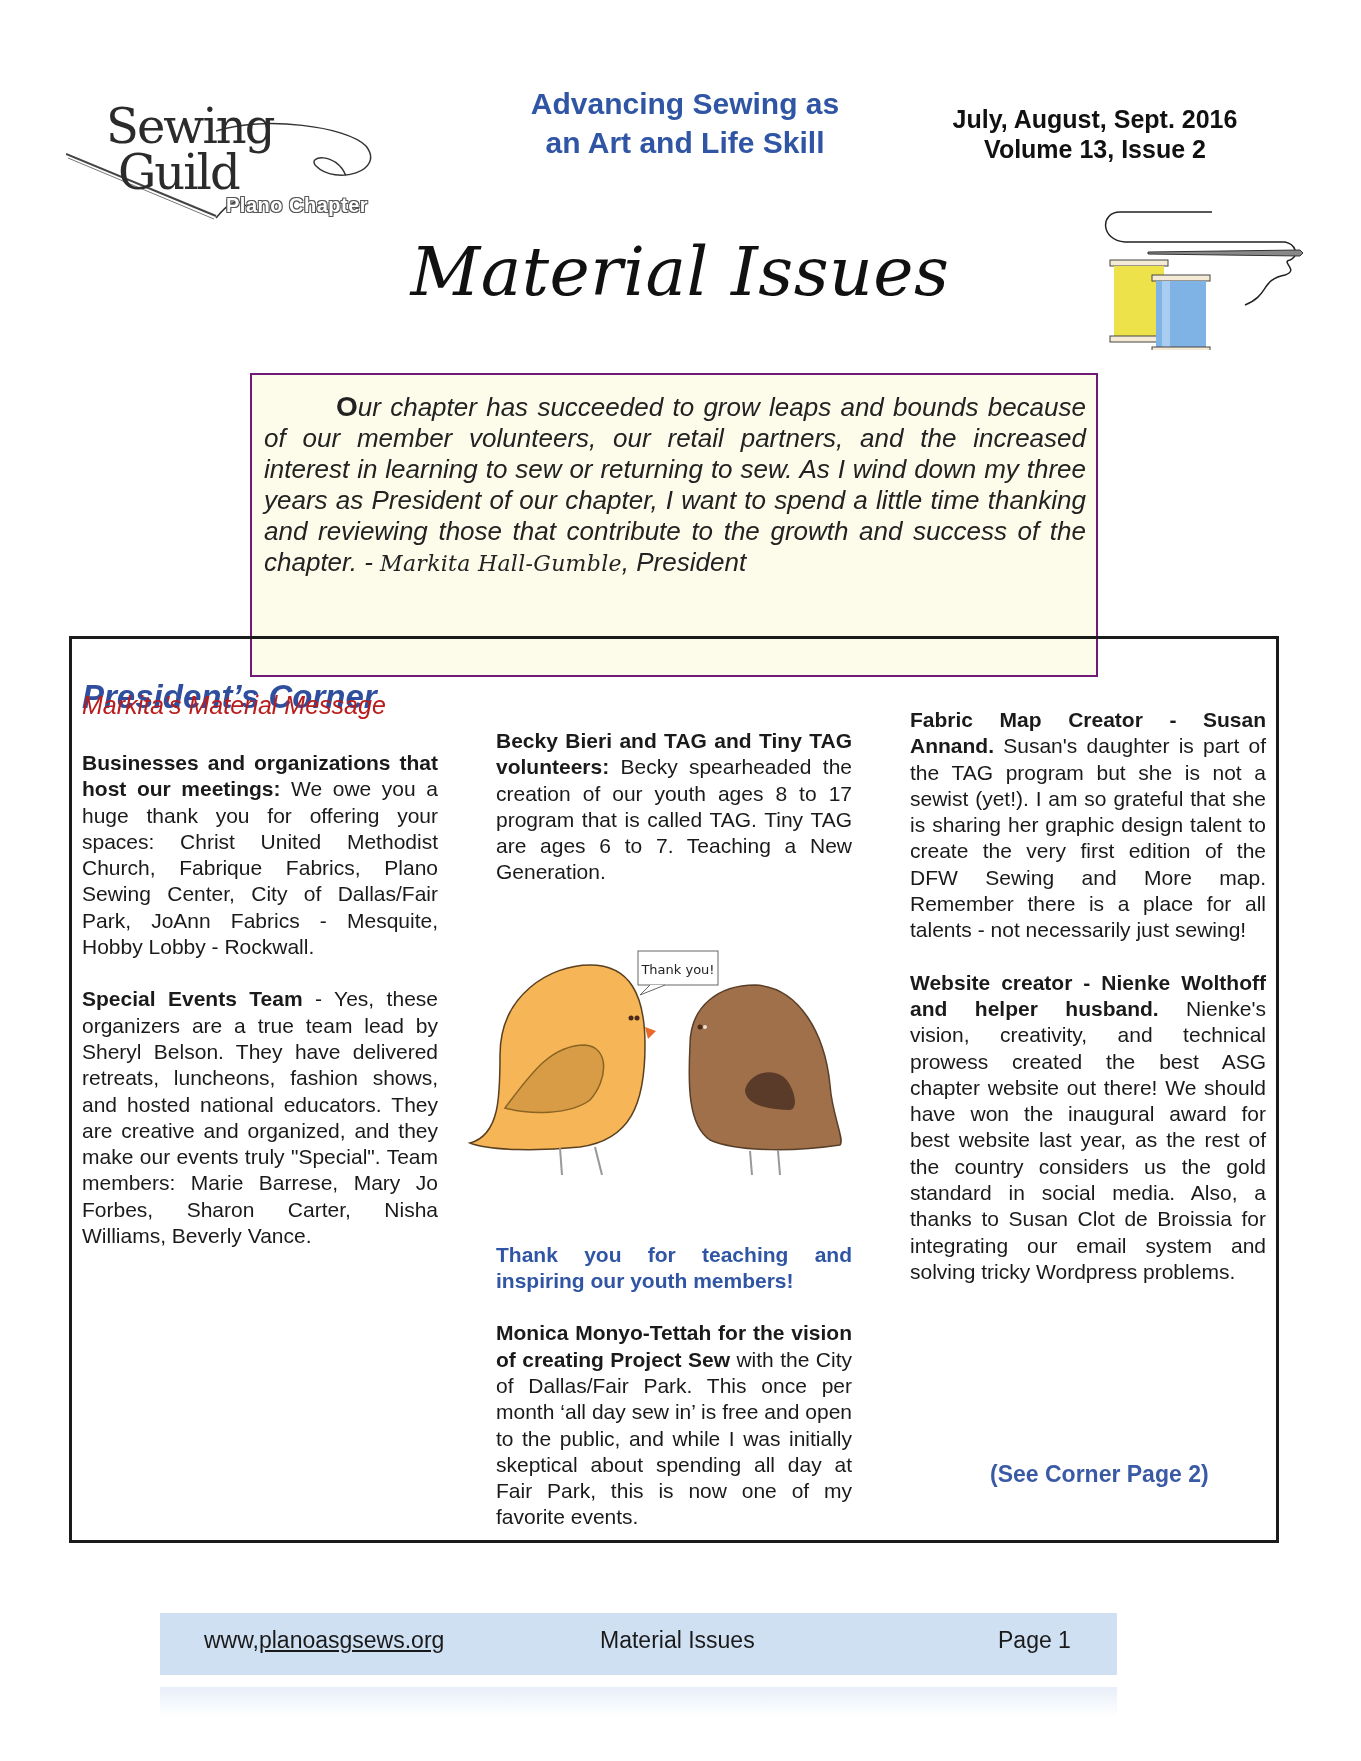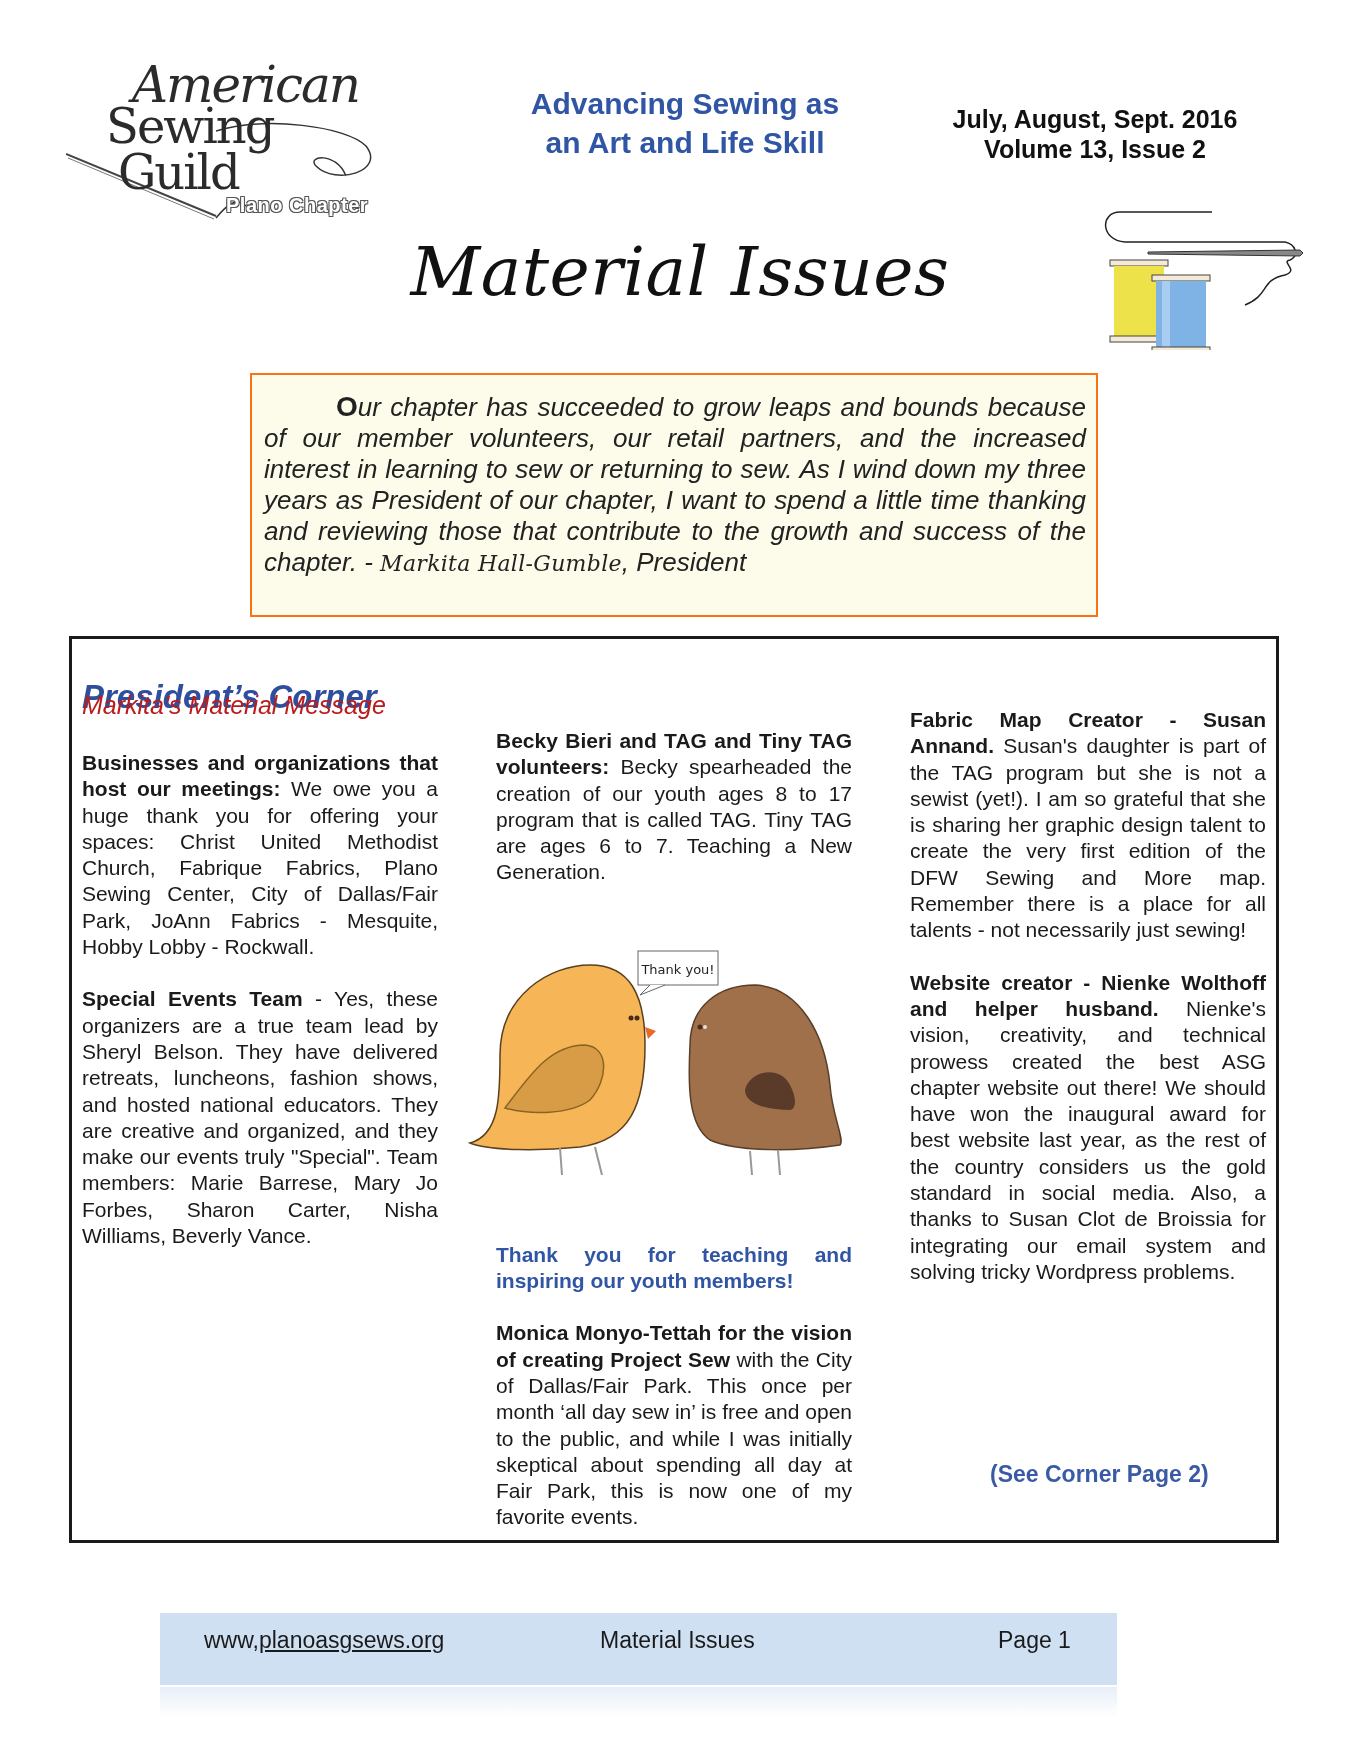"American" span.l1 { html: <span>American</span> -> none }
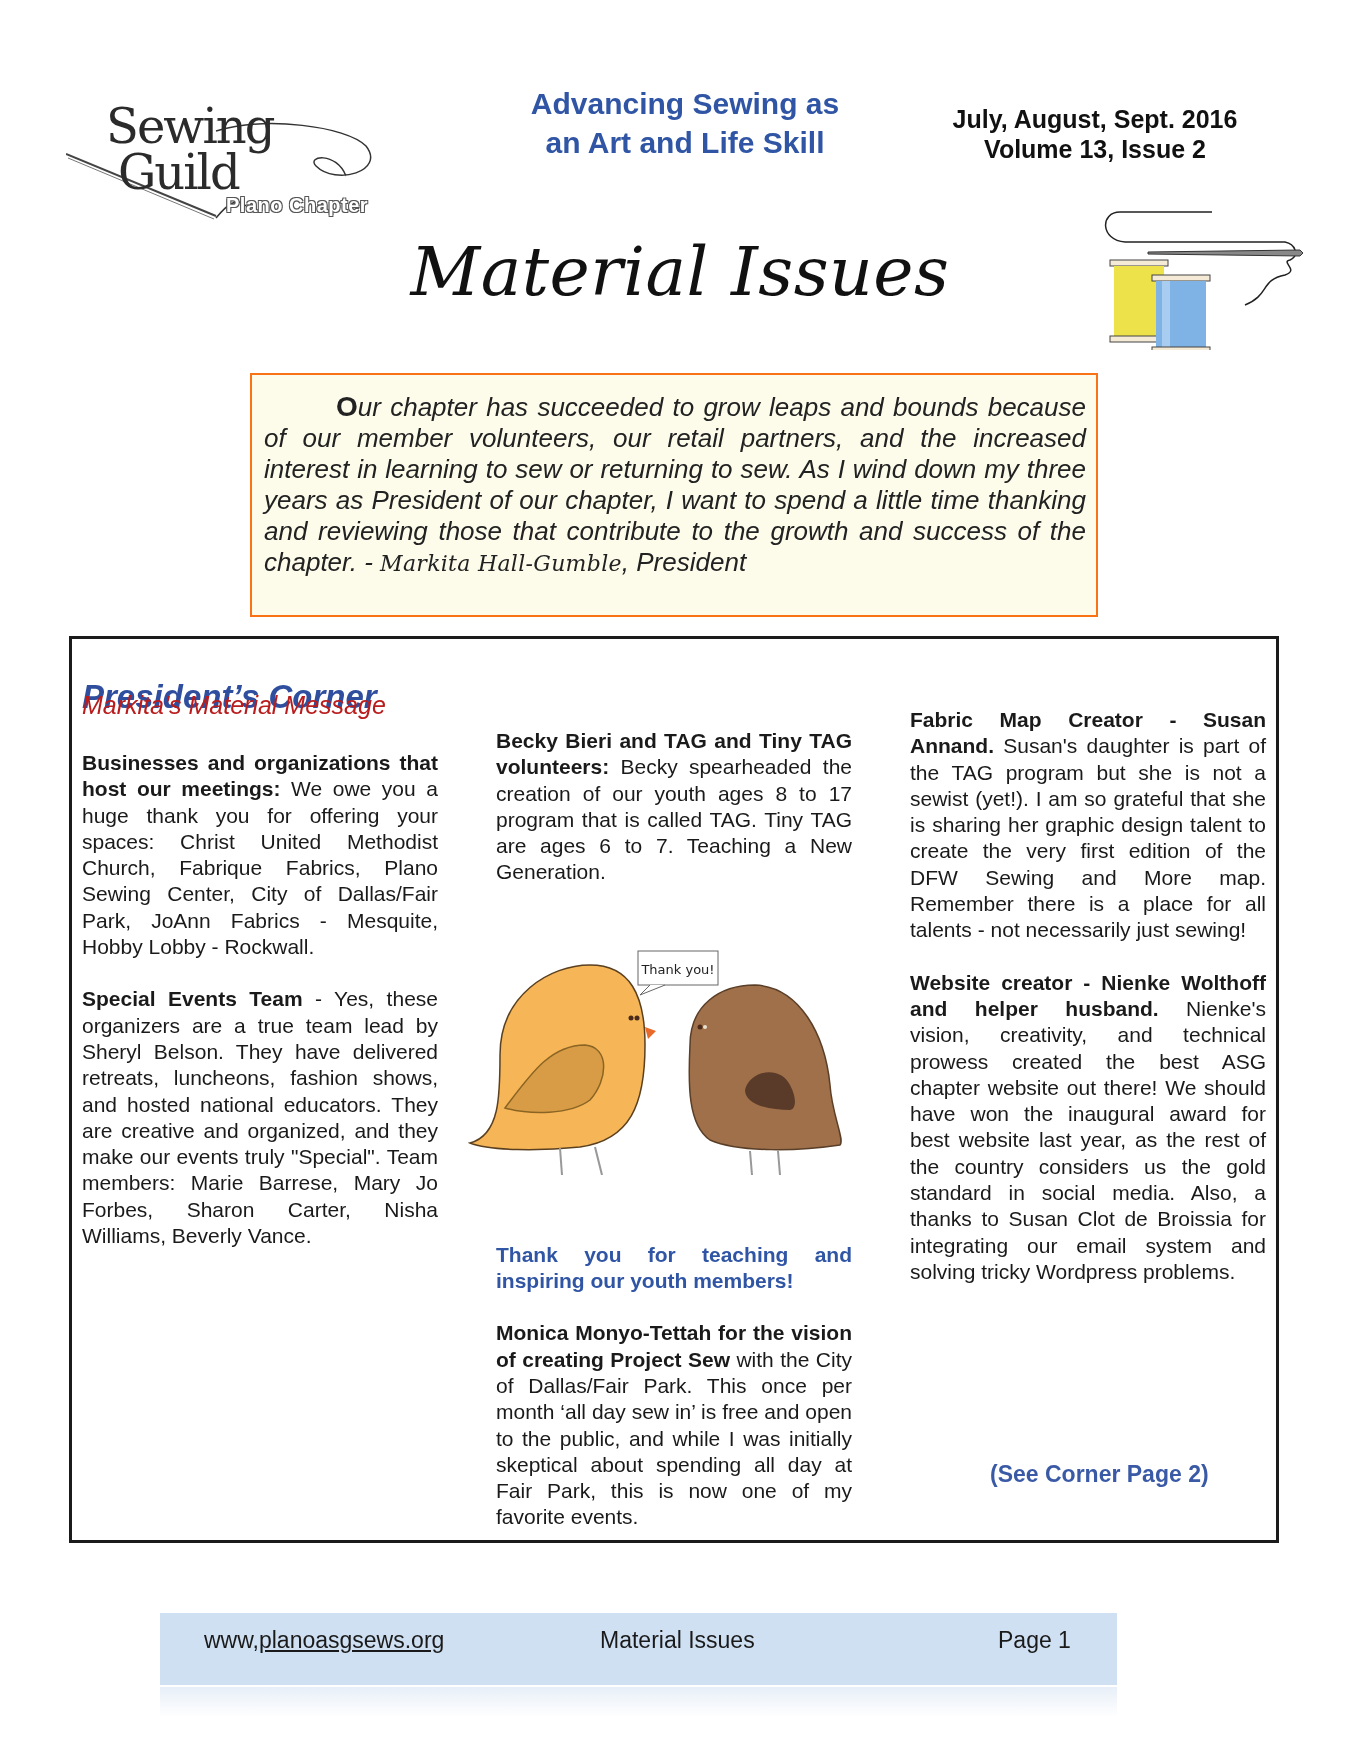"Our chapter has succeeded to" .quote-box { border: 2px solid #f97316 -> 2px solid #701a75; height: 244px -> 304px }
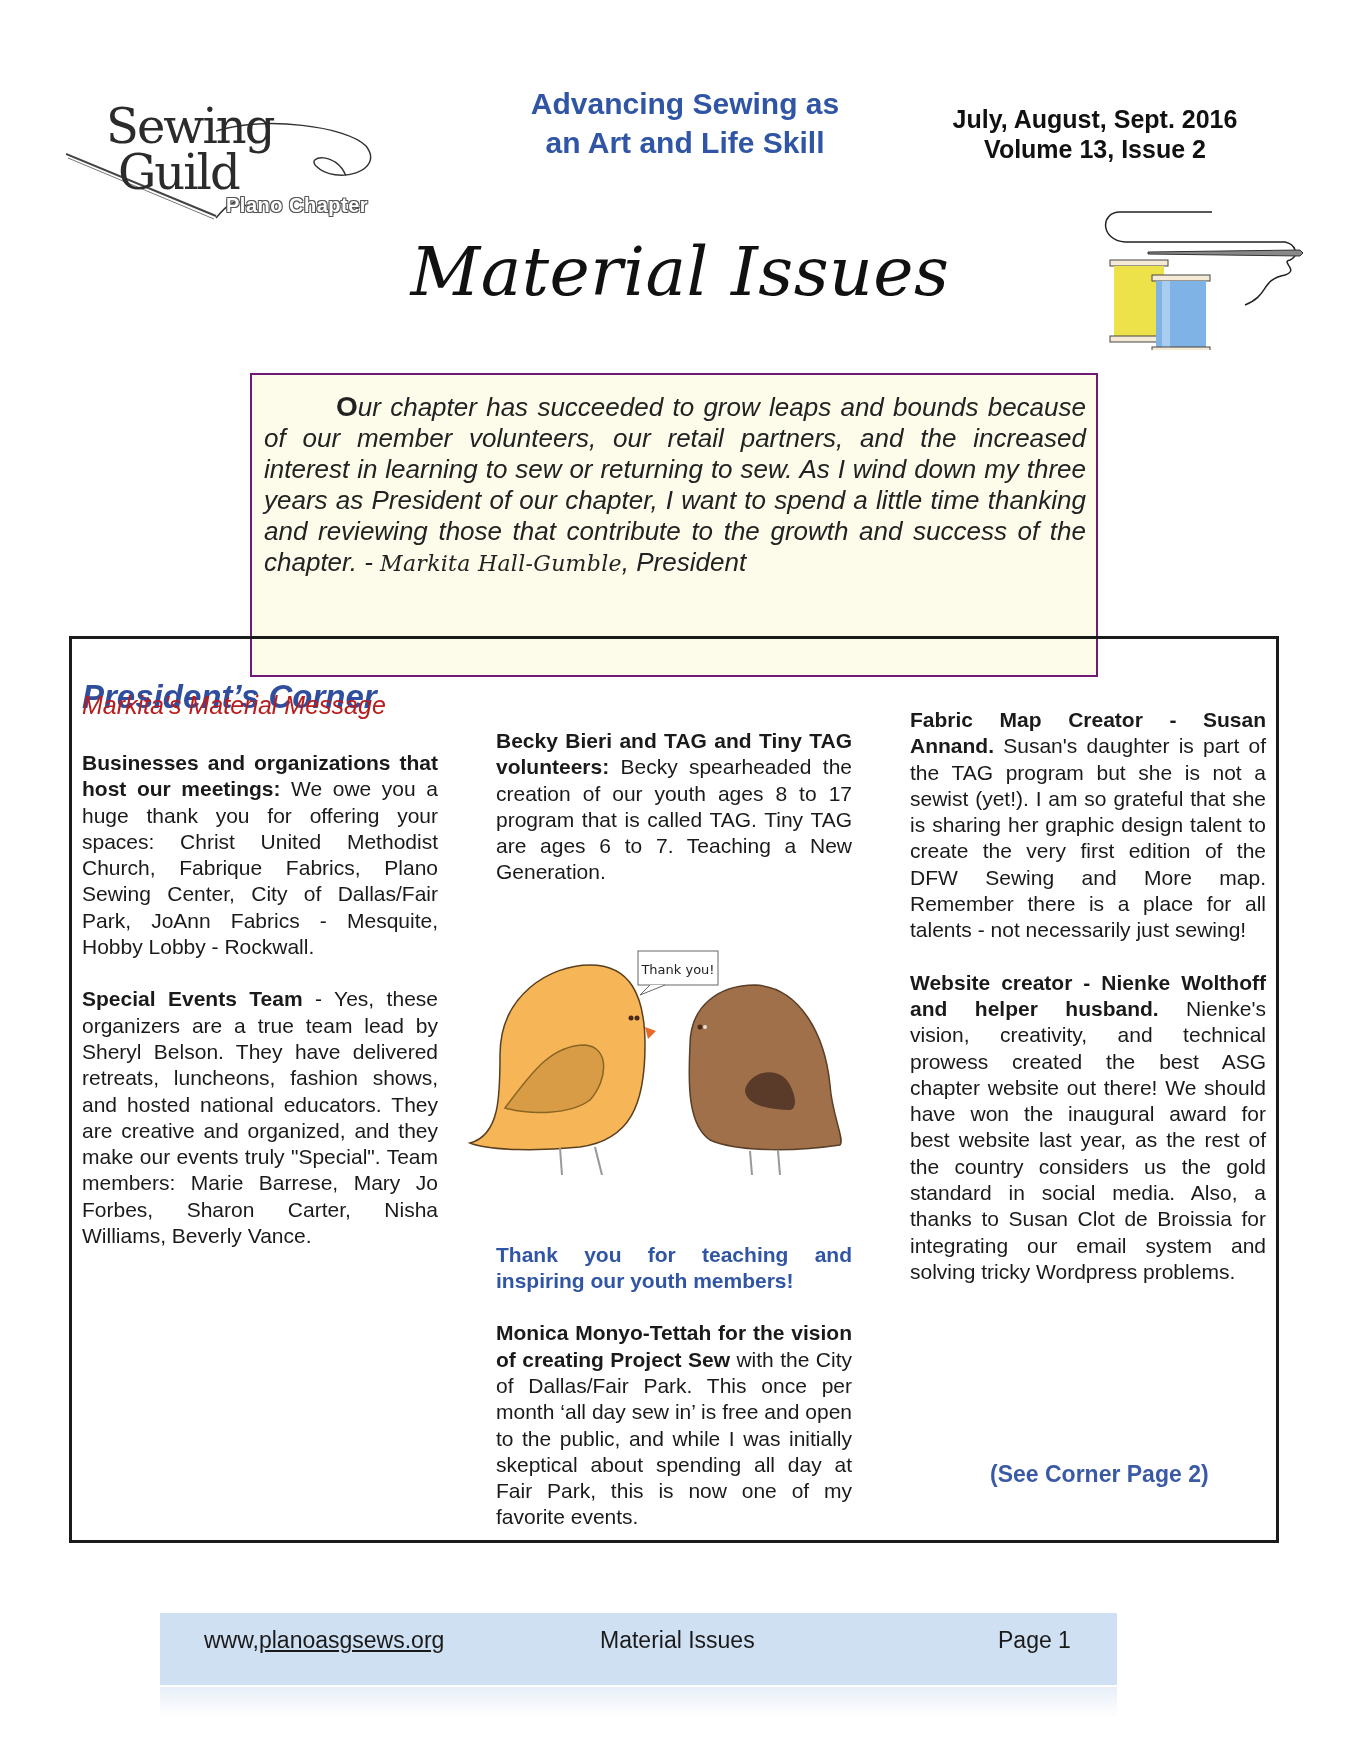"www,planoasgsews.org" .footer { height: 72px -> 62px }
